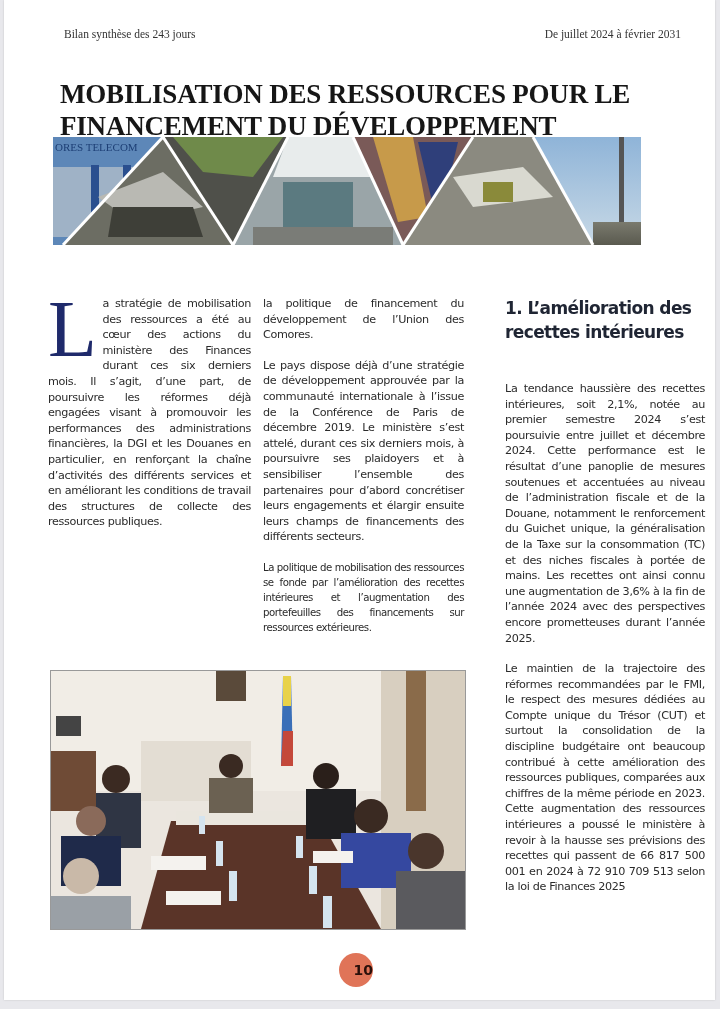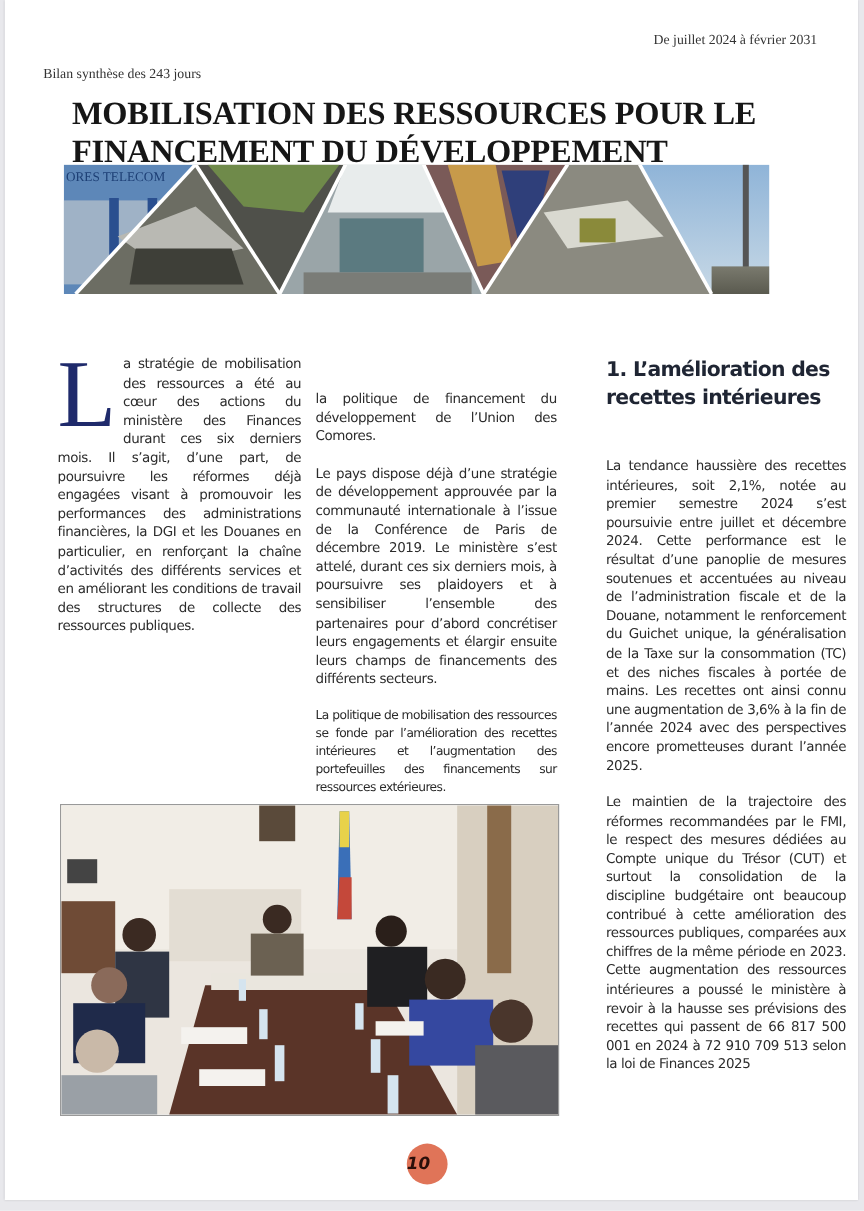"Bilan synthèse des 243 jours" .rh-left { left: 32px -> 60px; margin-top: 28px -> none }
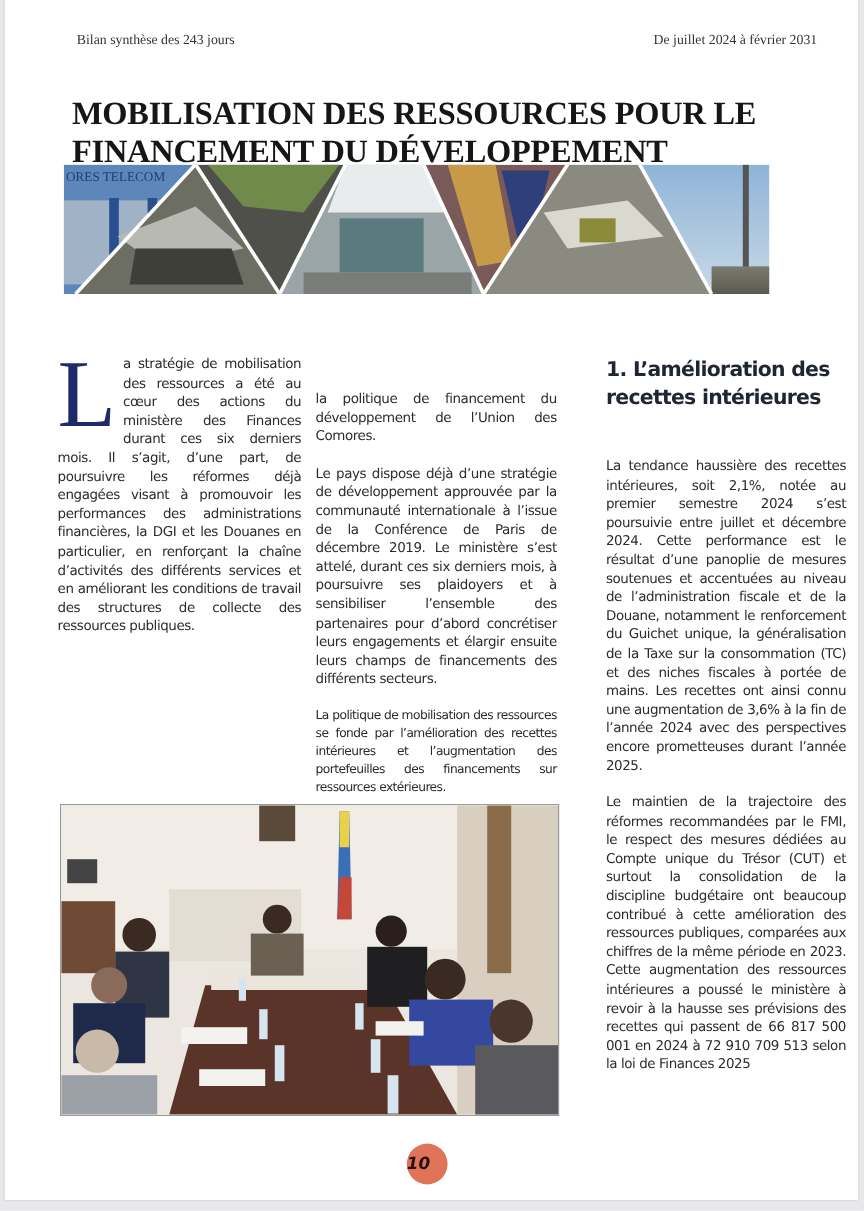"la politique de financement du" .col2 { margin-top: 29px -> none }
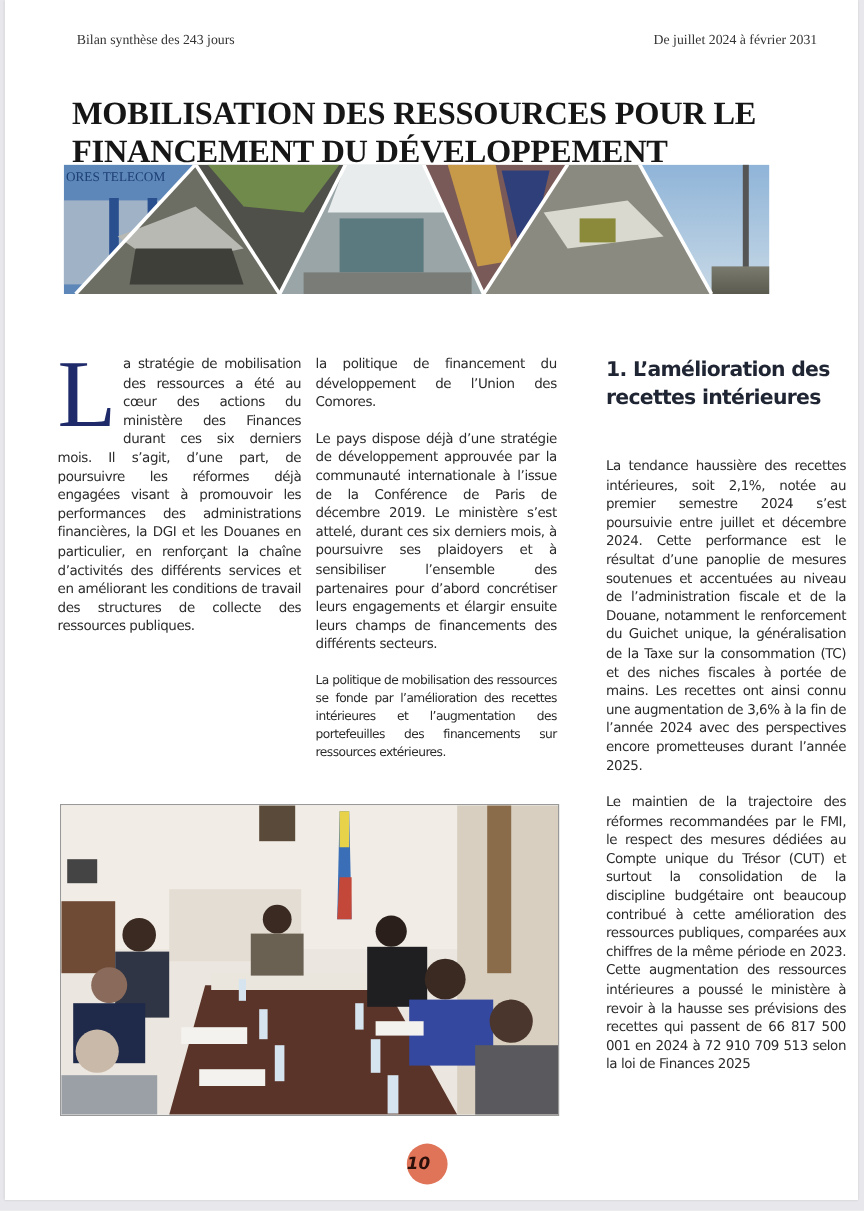"10" .page-num { font-style: italic -> none; text-align: left -> right }
